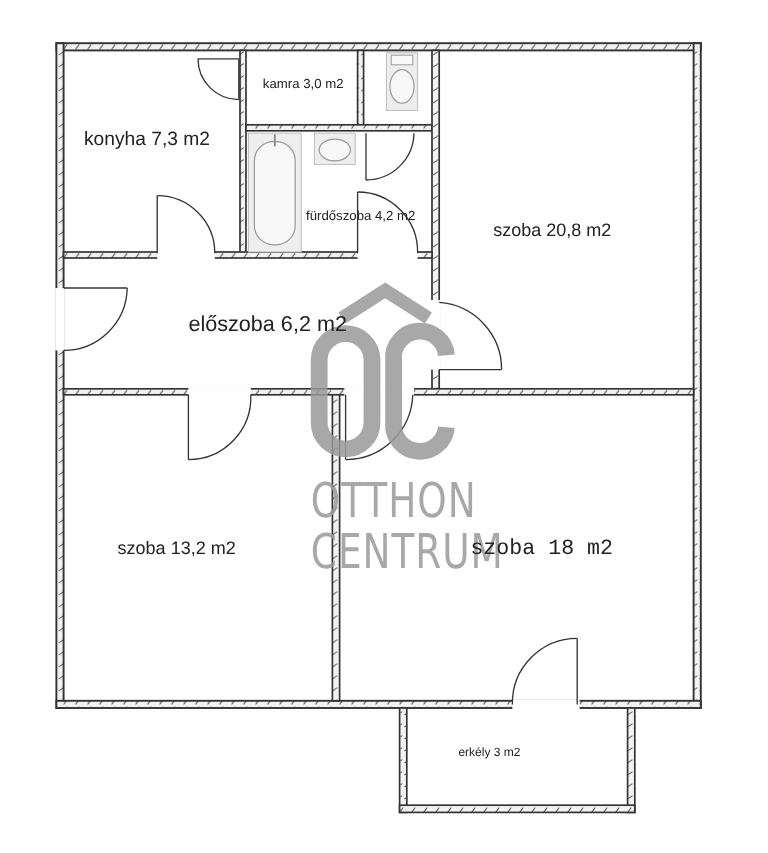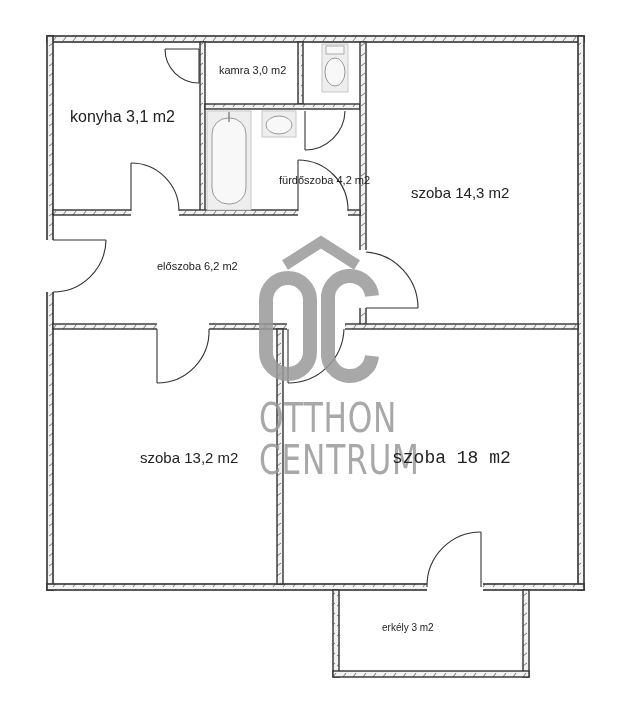"konyha 3,1 m2" div.room-label { text: 3,1 -> 7,3 }
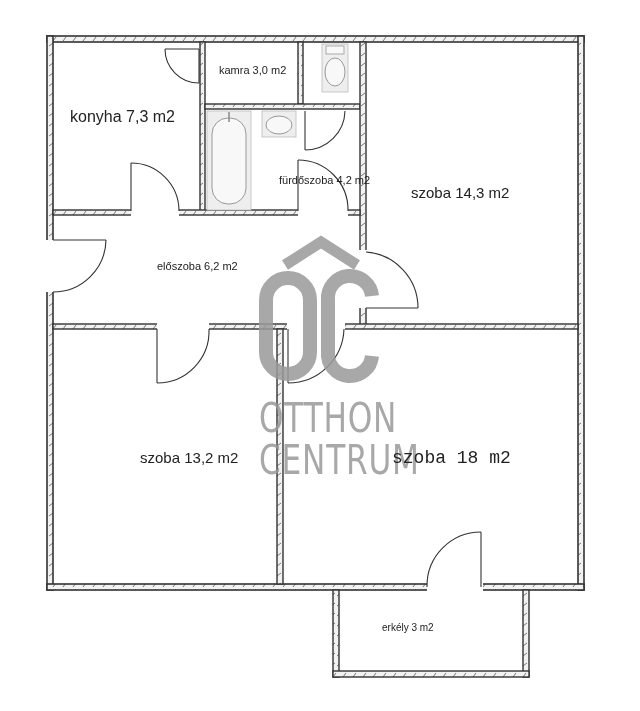"fürdőszoba 4,2 m2" div.room-label { margin-left: 24px -> none }
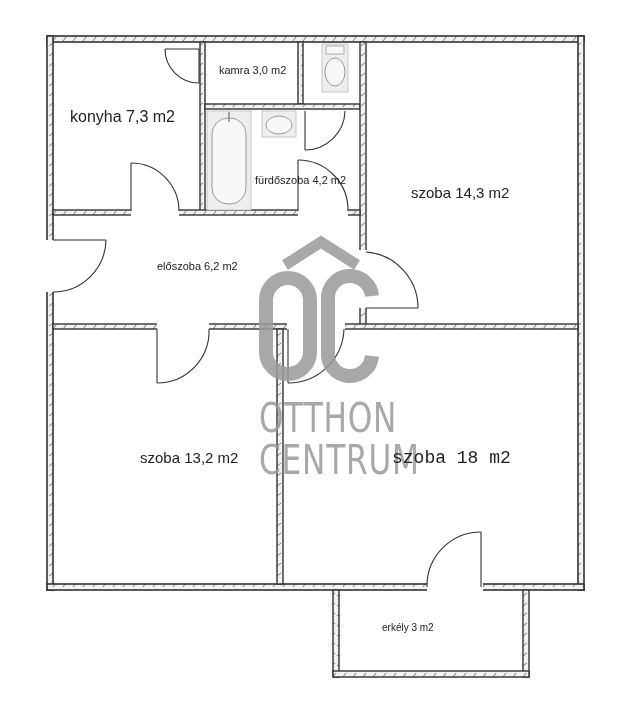"szoba 14,3 m2" div.room-label { text: 14,3 -> 20,8 }
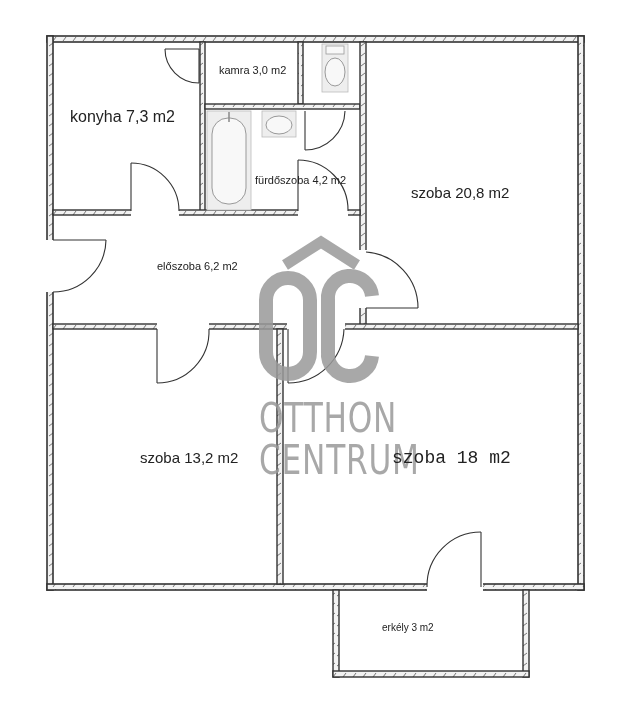"előszoba 6,2 m2" div.room-label { font-size: 11px -> 18px }
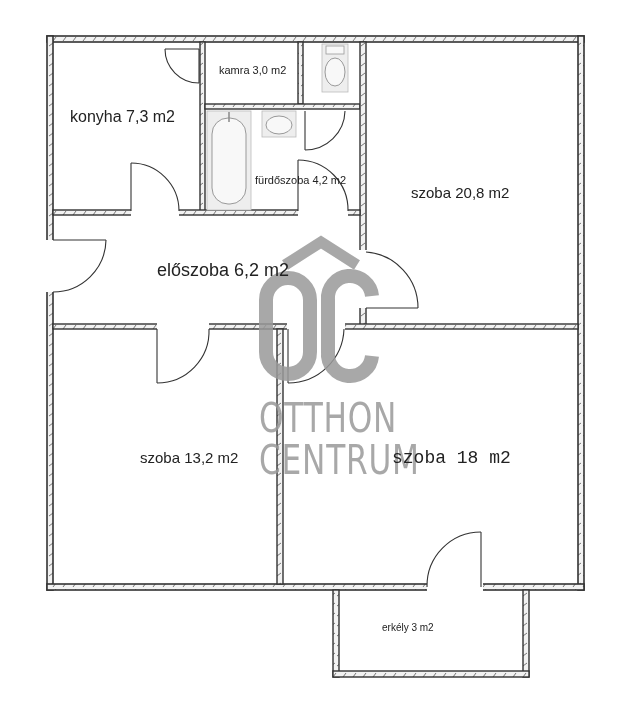"szoba 13,2 m2" div.room-label { margin-left: 42px -> none }
